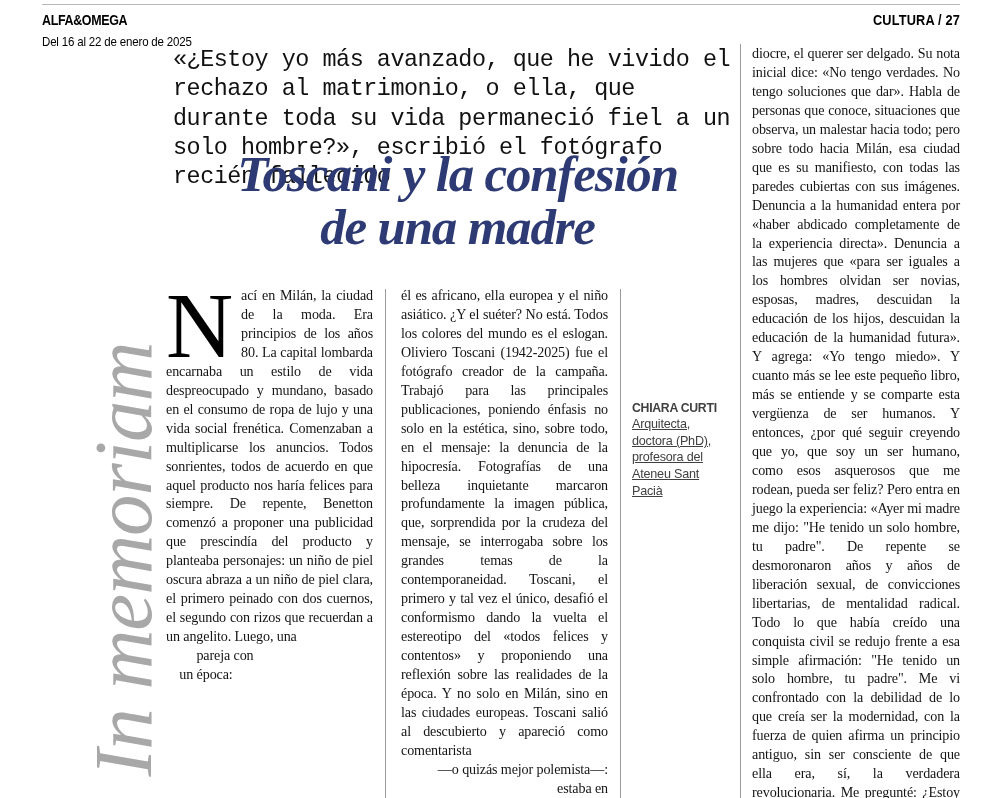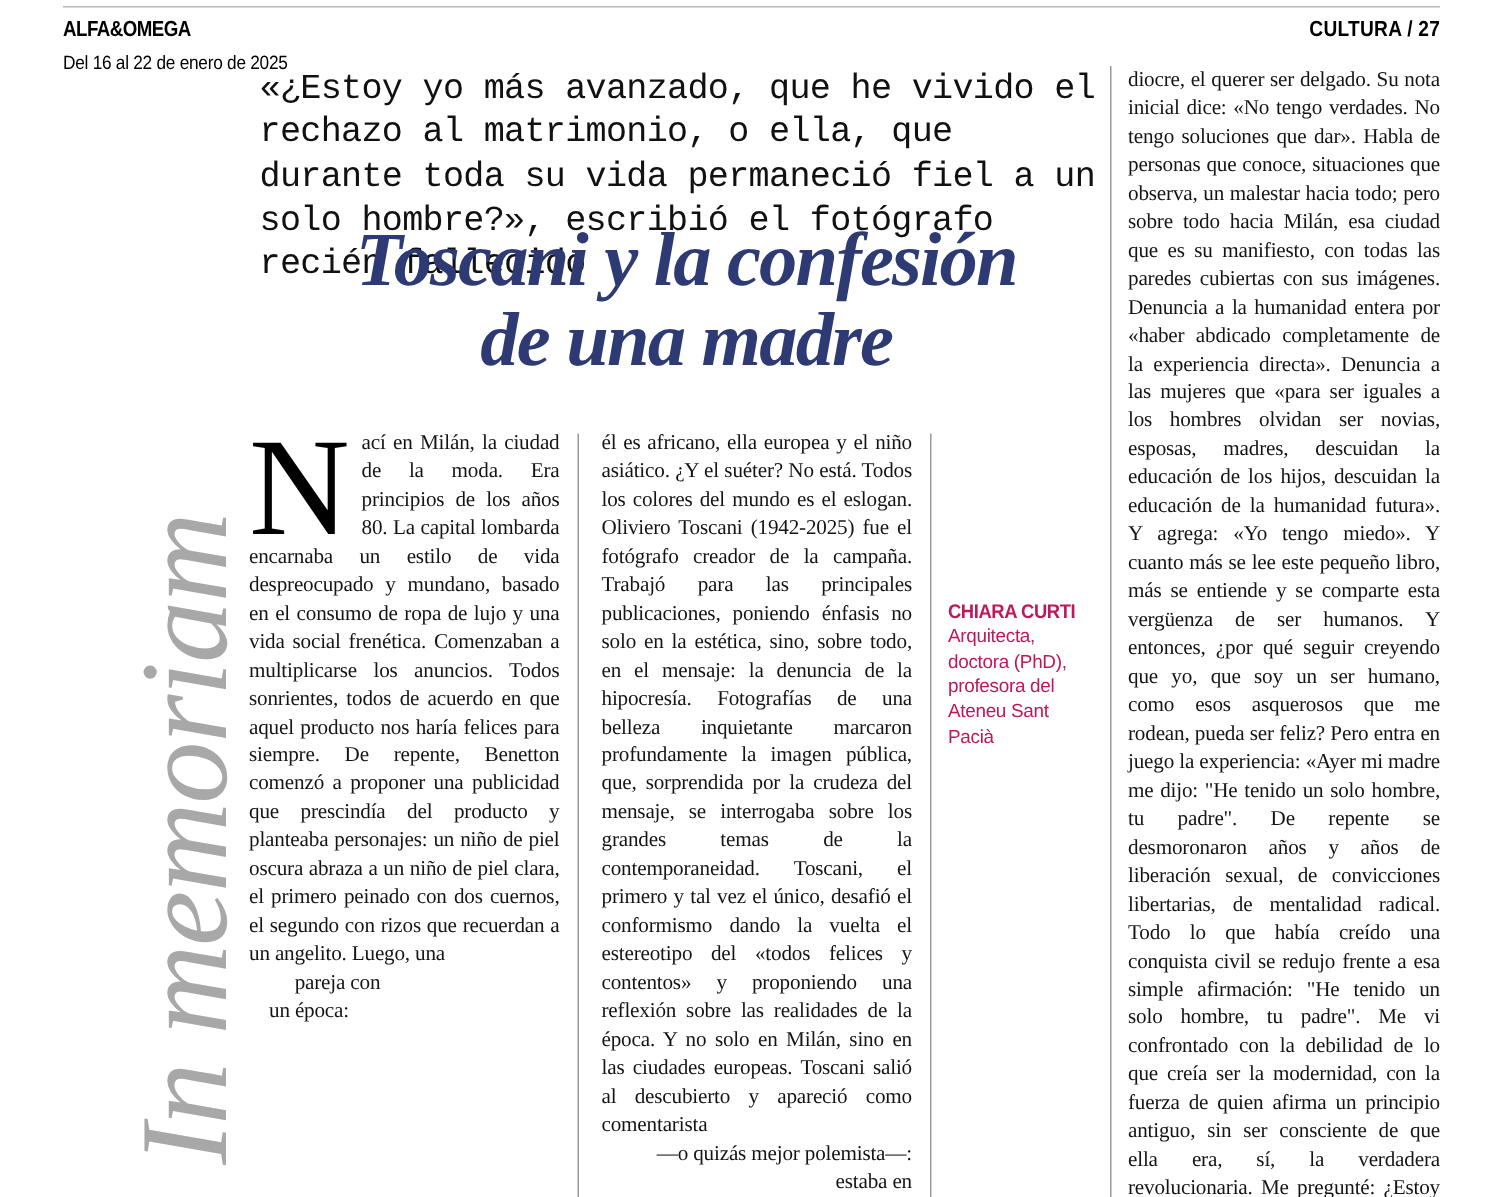"CHIARA CURTI" #byline { color: #be185d -> #404040 }
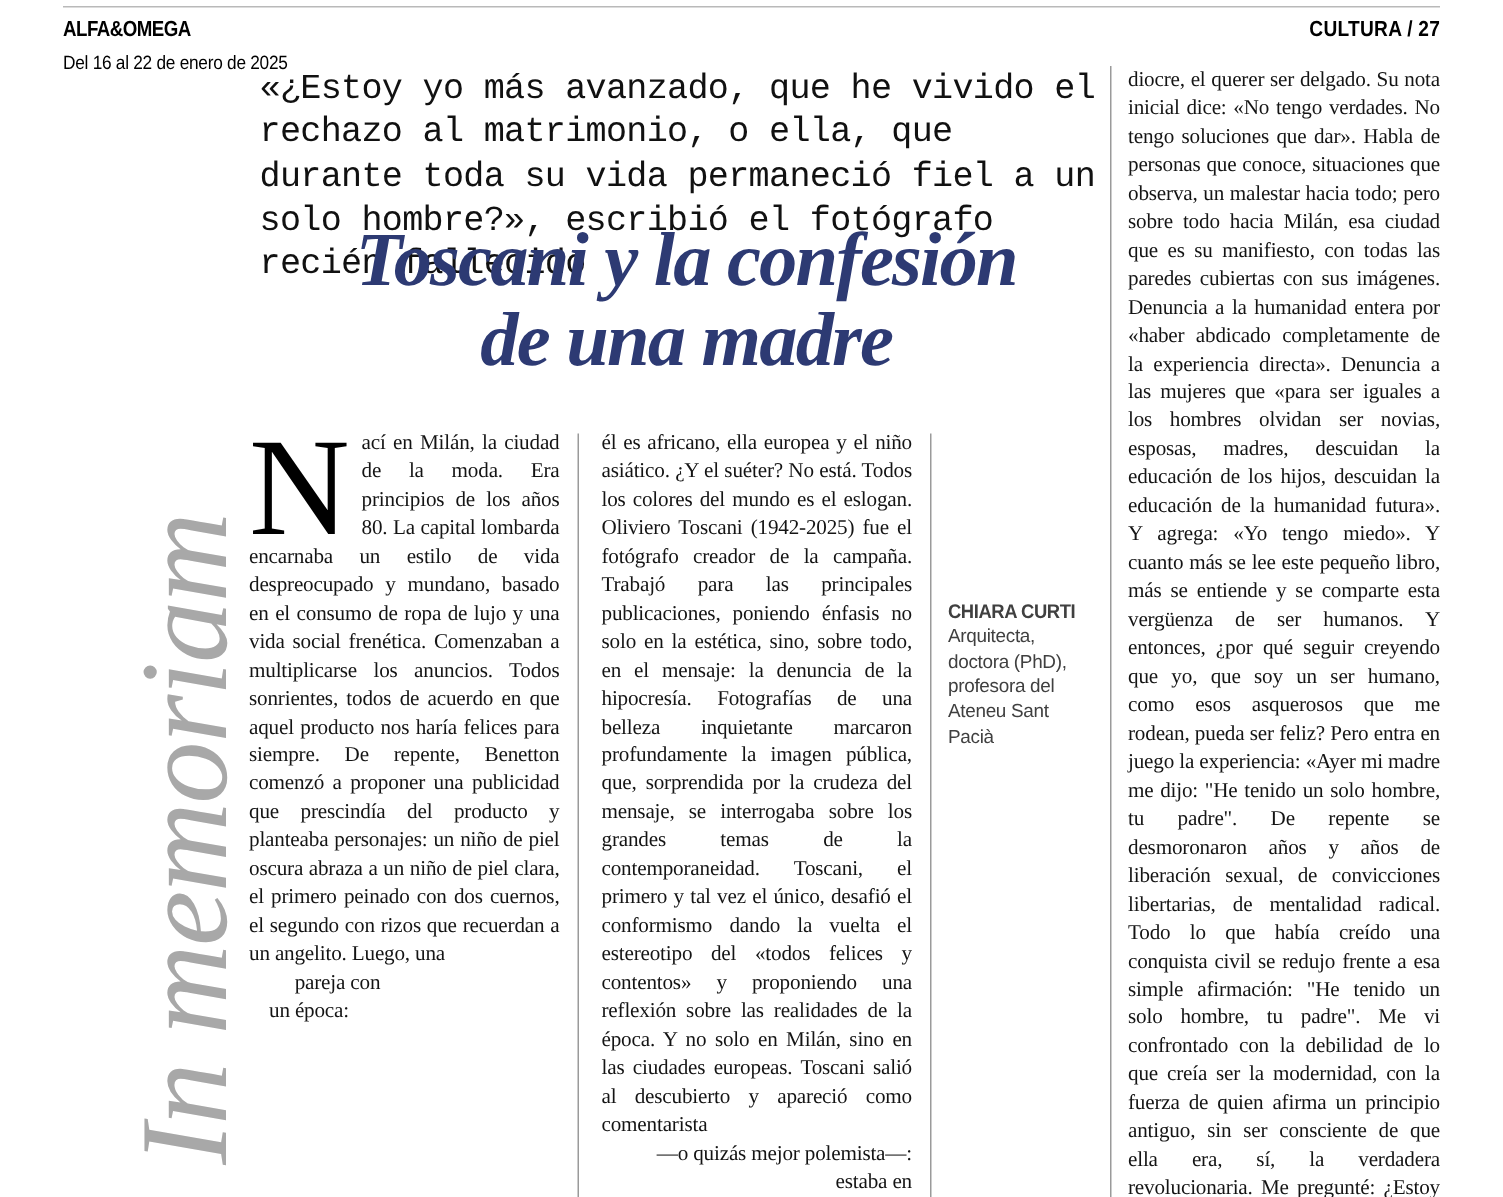"Arquitecta, doctora (PhD), profesora del" #byline .role { text-decoration: none -> underline }
